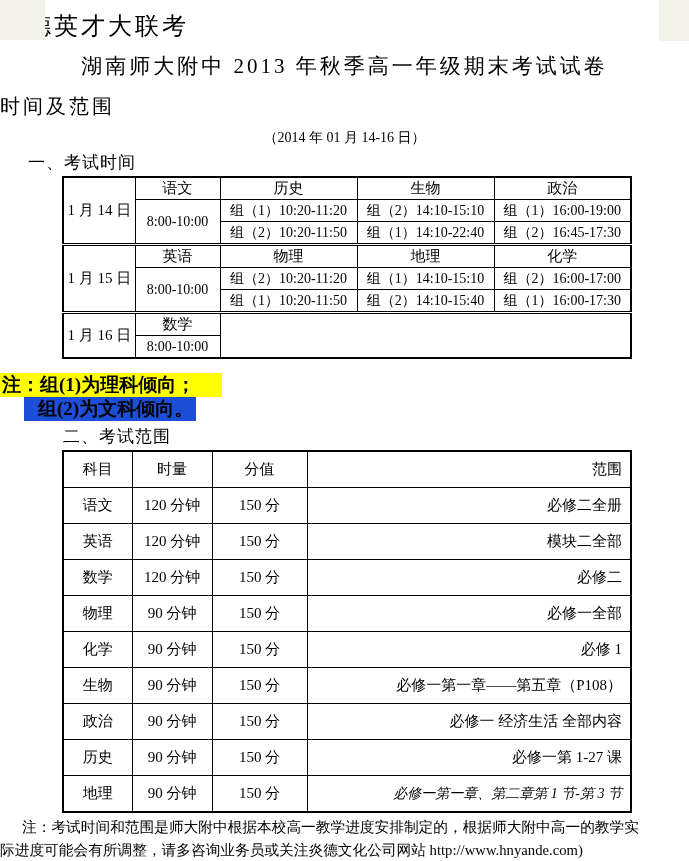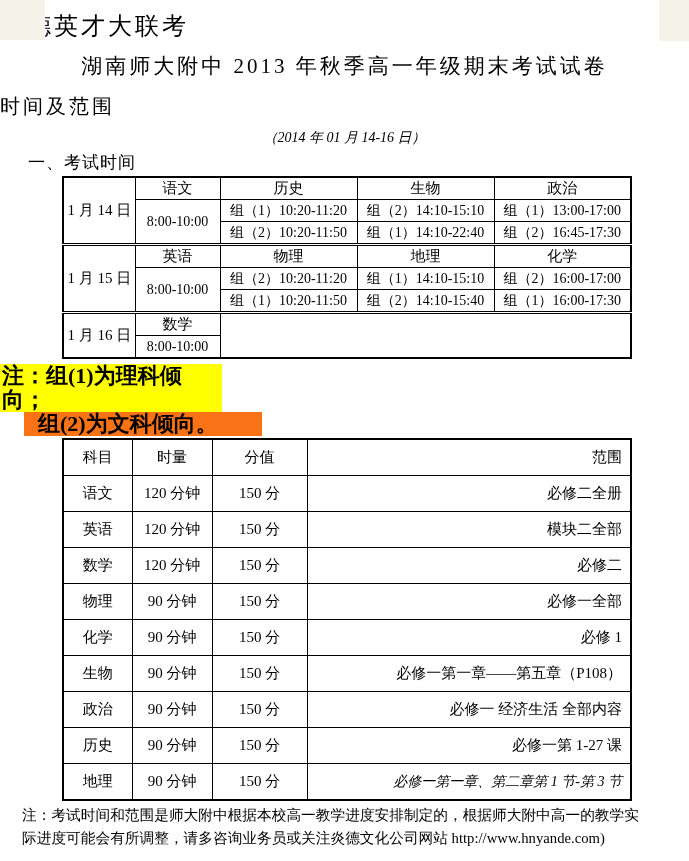"（2014 年 01 月 14-16" .dateline { font-style: italic -> none }
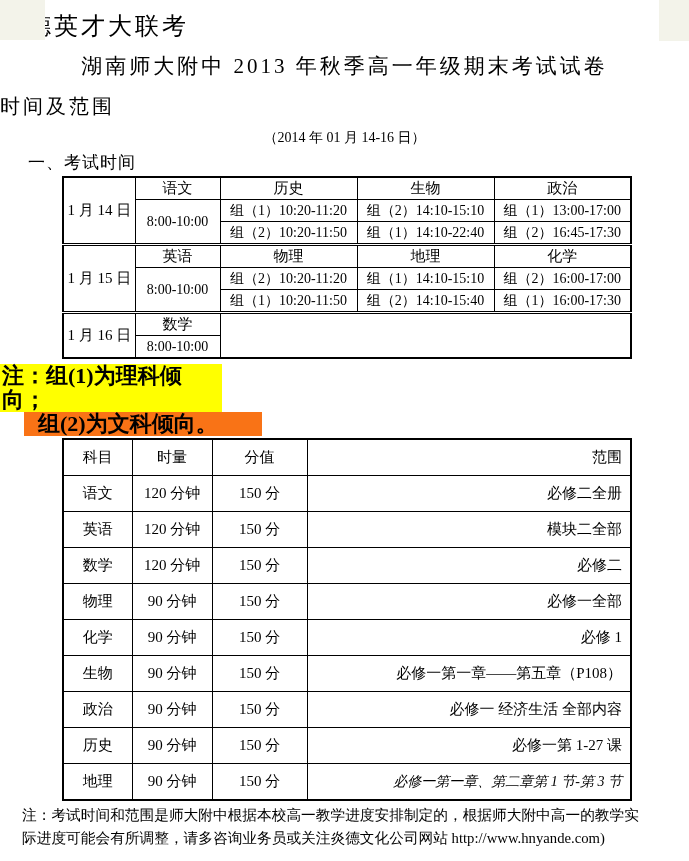"组（1）13:00-17:00" td { text: 13:00-17:00 -> 16:00-19:00 }
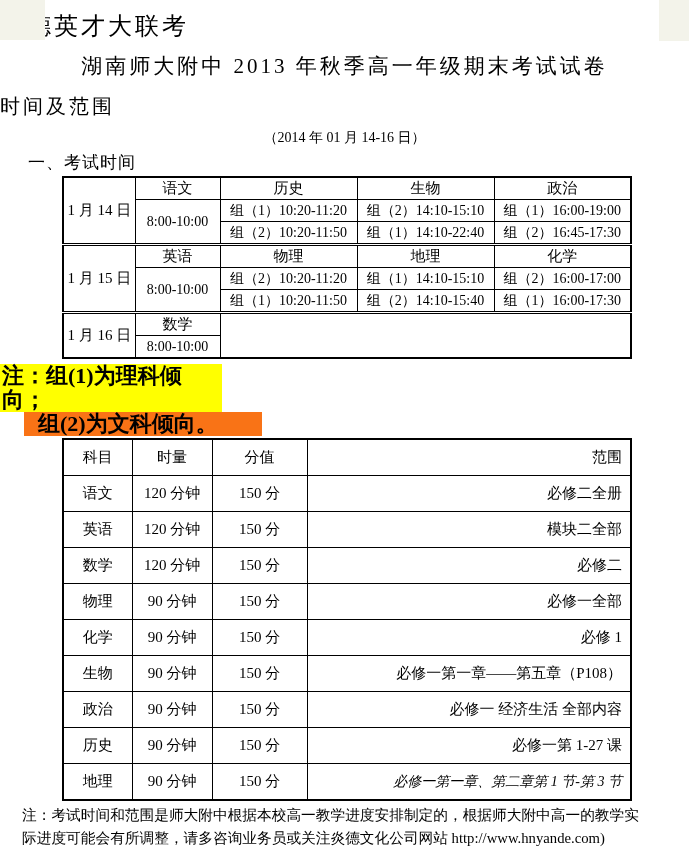"注：组(1)为理科倾向；" .note { font-size: 22px -> 19px; margin-top: 5px -> 14px }
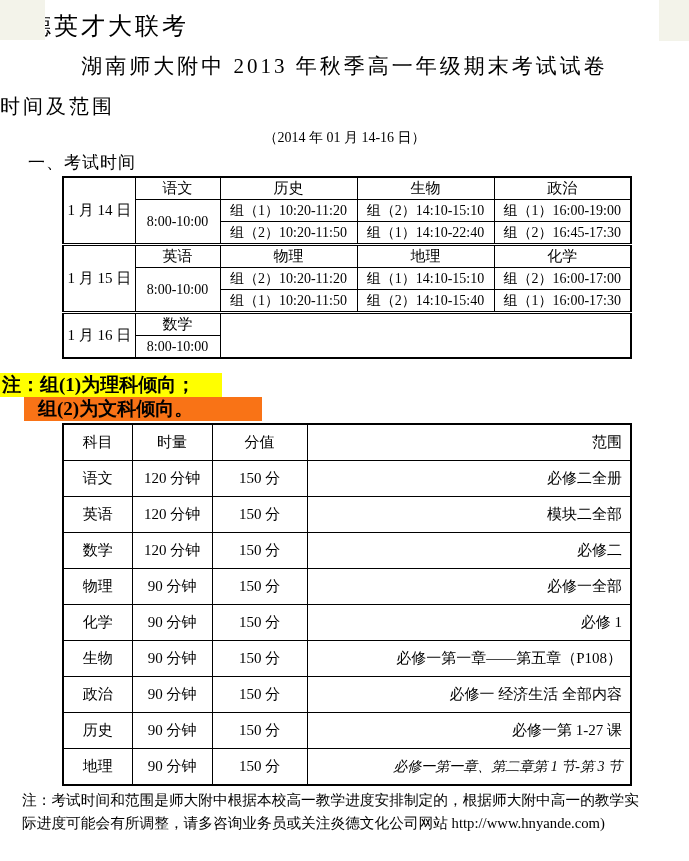"组(2)为文科倾向。" .note .l2 { background: #f97316 -> #1d4ed8; width: 238px -> 172px }
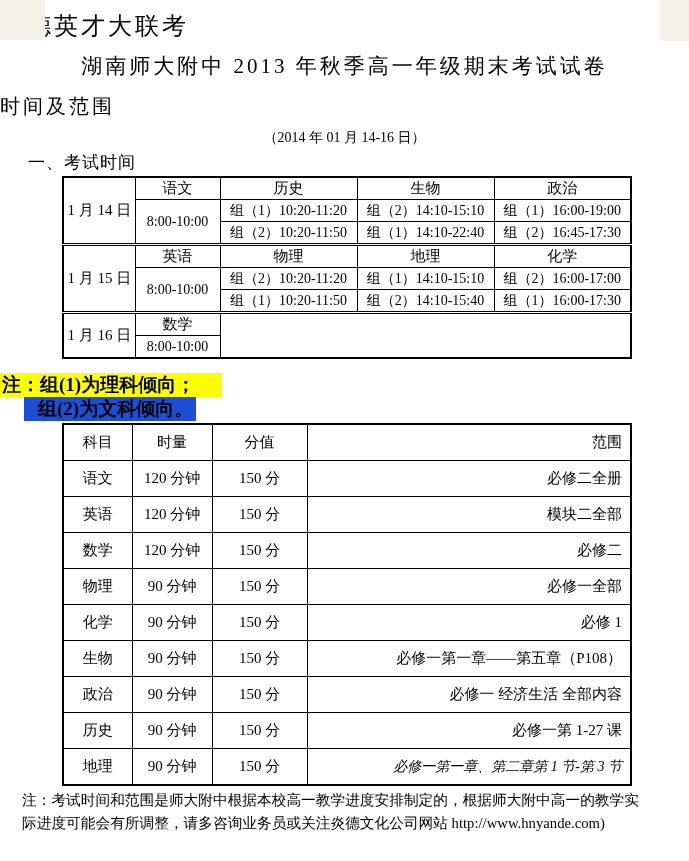"二、考试范围" div.h-scope { html: none -> <div>二、考试范围</div> }
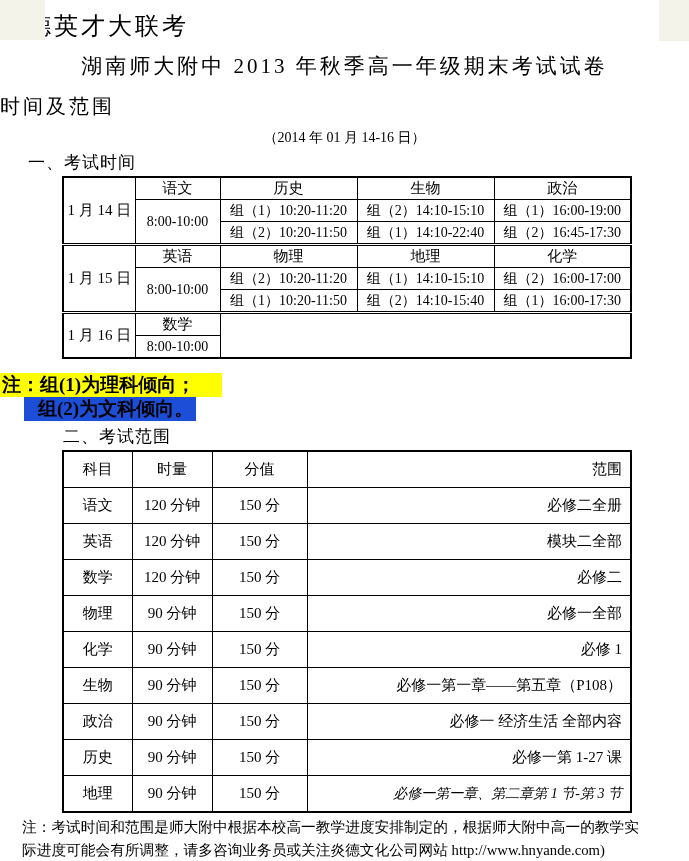"际进度可能会有所调整，请多咨询业务员或关注炎德文化公司网站" .footer .f2 { padding-left: 22px -> none }
